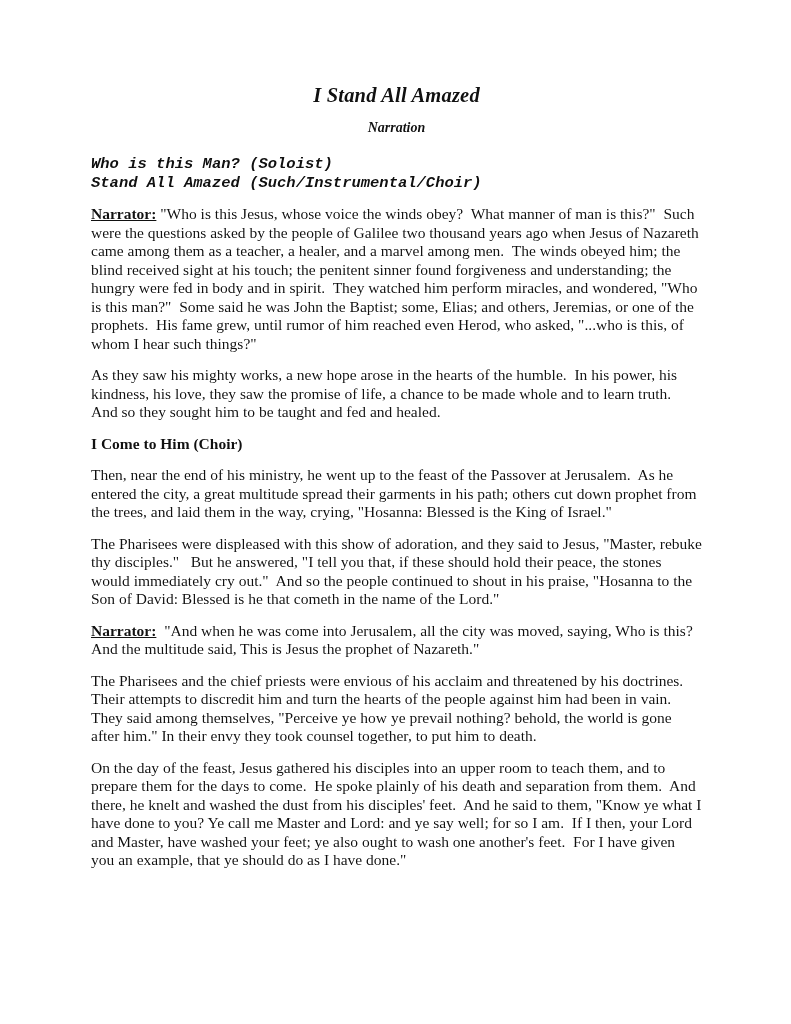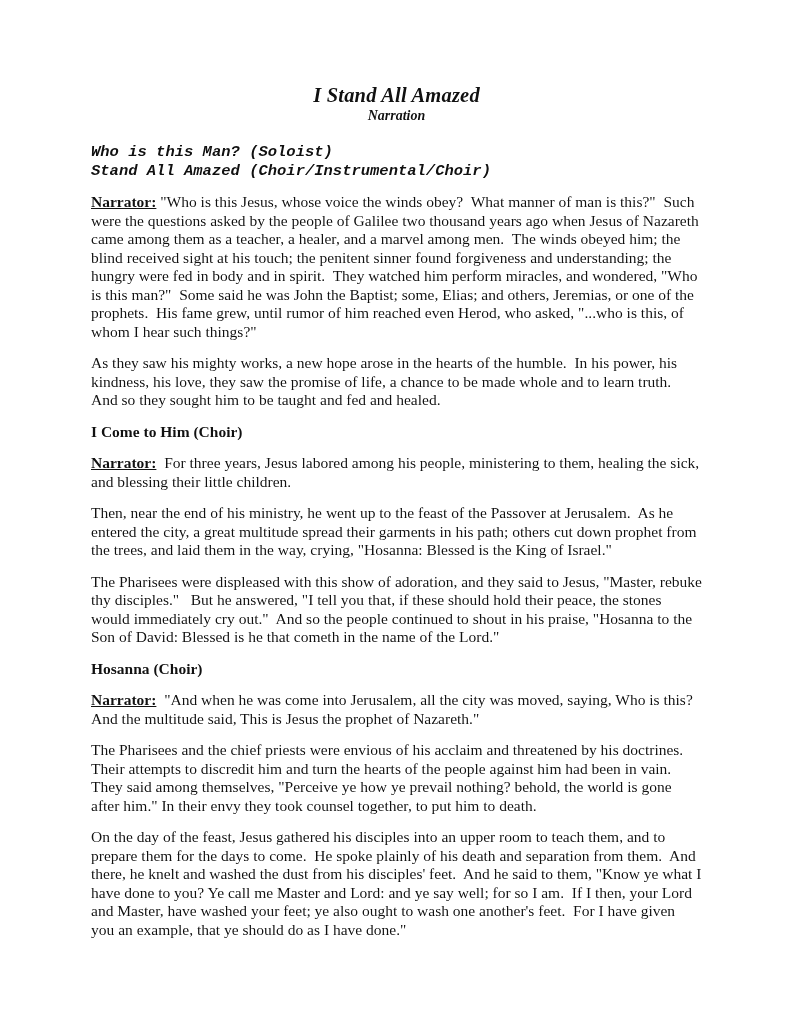"Narration" .doc-subtitle { margin: 0 -> 12px }
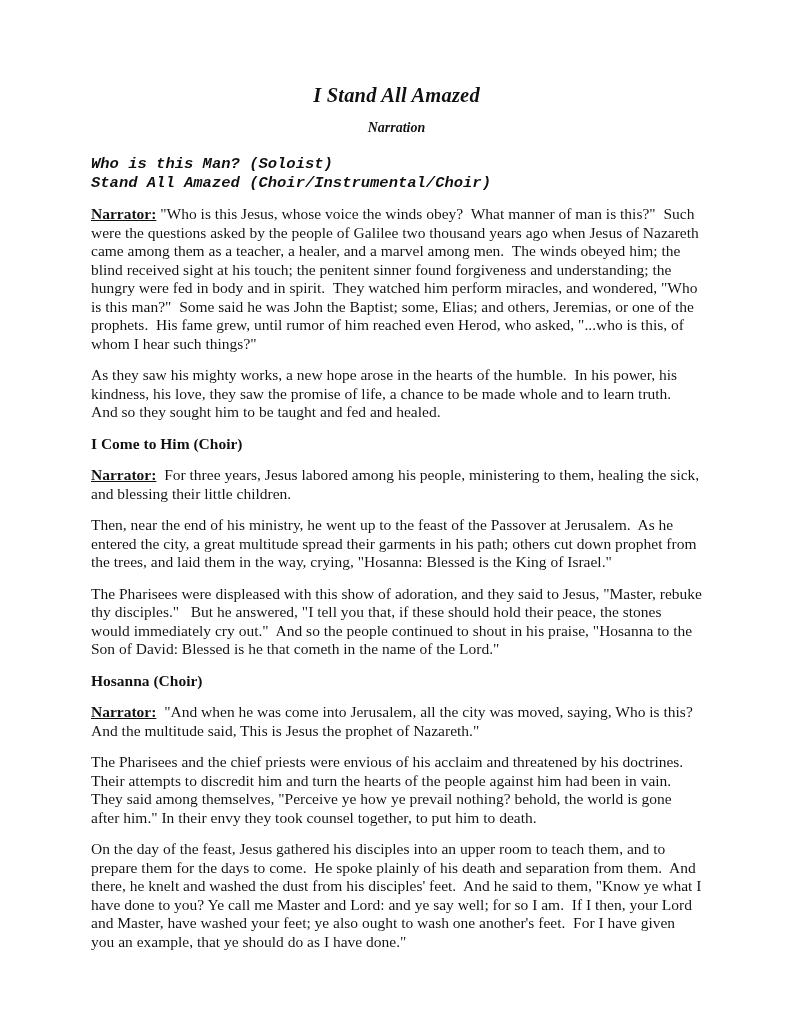"Stand All Amazed" div.program-line { text: Choir/Instrumental/Choir -> Such/Instrumental/Choir }
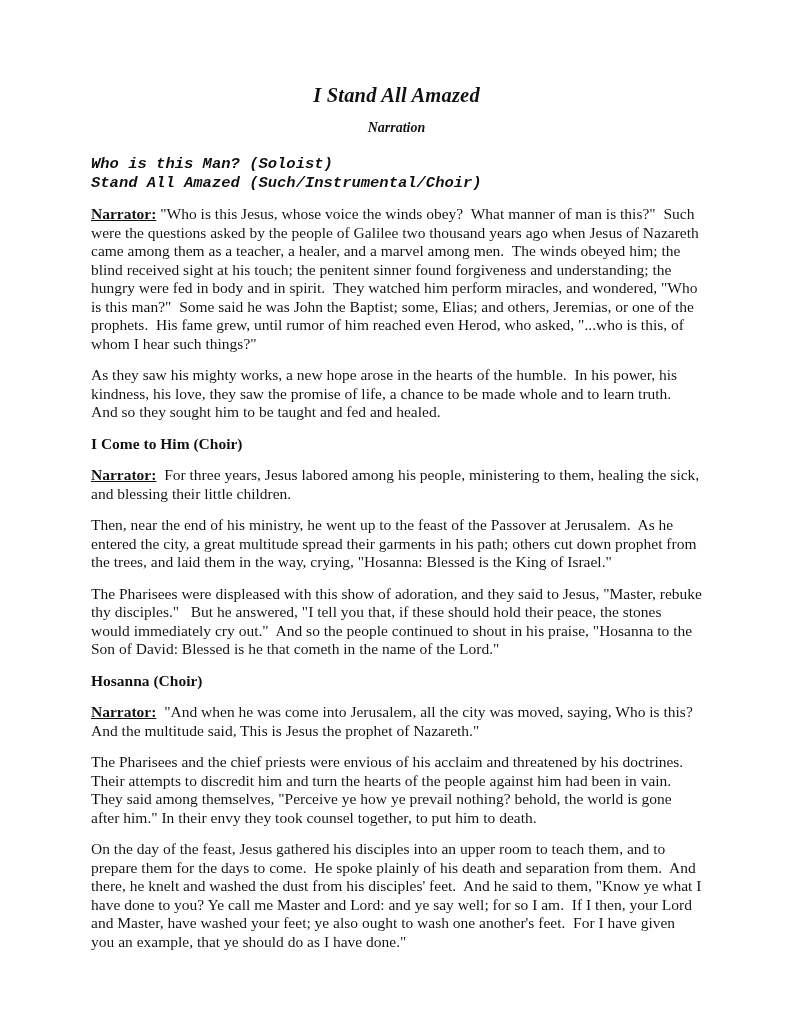"Narrator: For three years, Jesus" p.para { html: <p><span>Narrator:</span><span> For three years, Jesus labored among his people, ministering to them, healing the sick, and blessing their little children.</span></p> -> none }
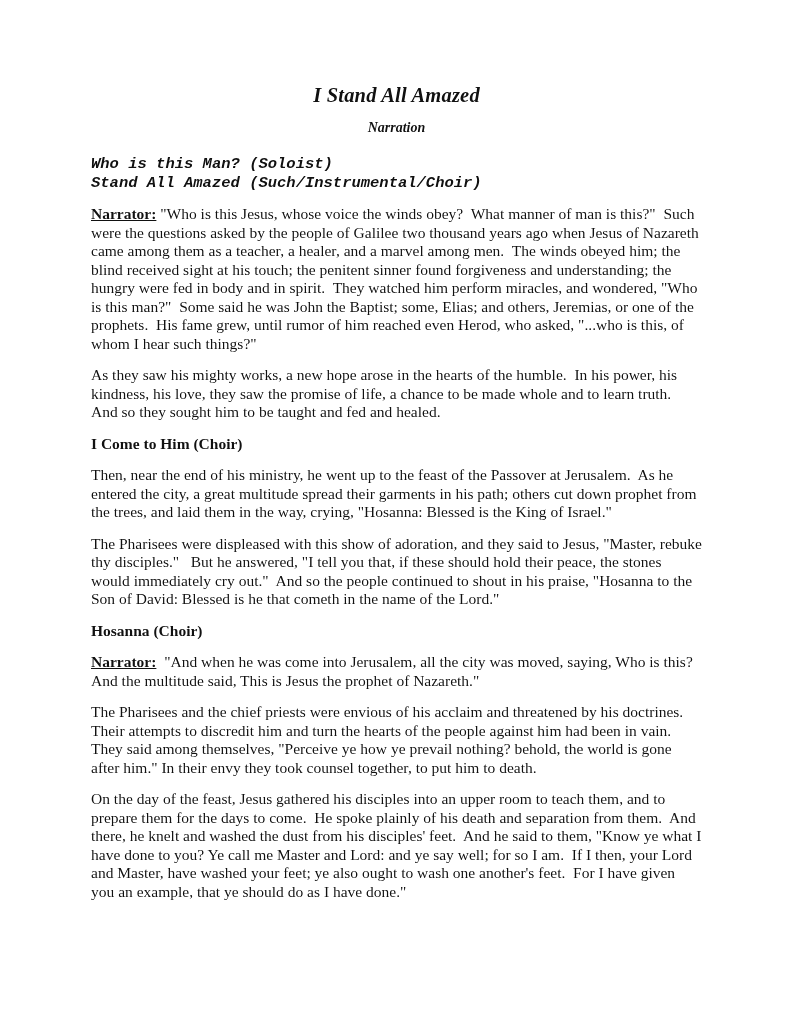"Hosanna (Choir)" p.song-heading { html: <p>Hosanna (Choir)</p> -> none }
